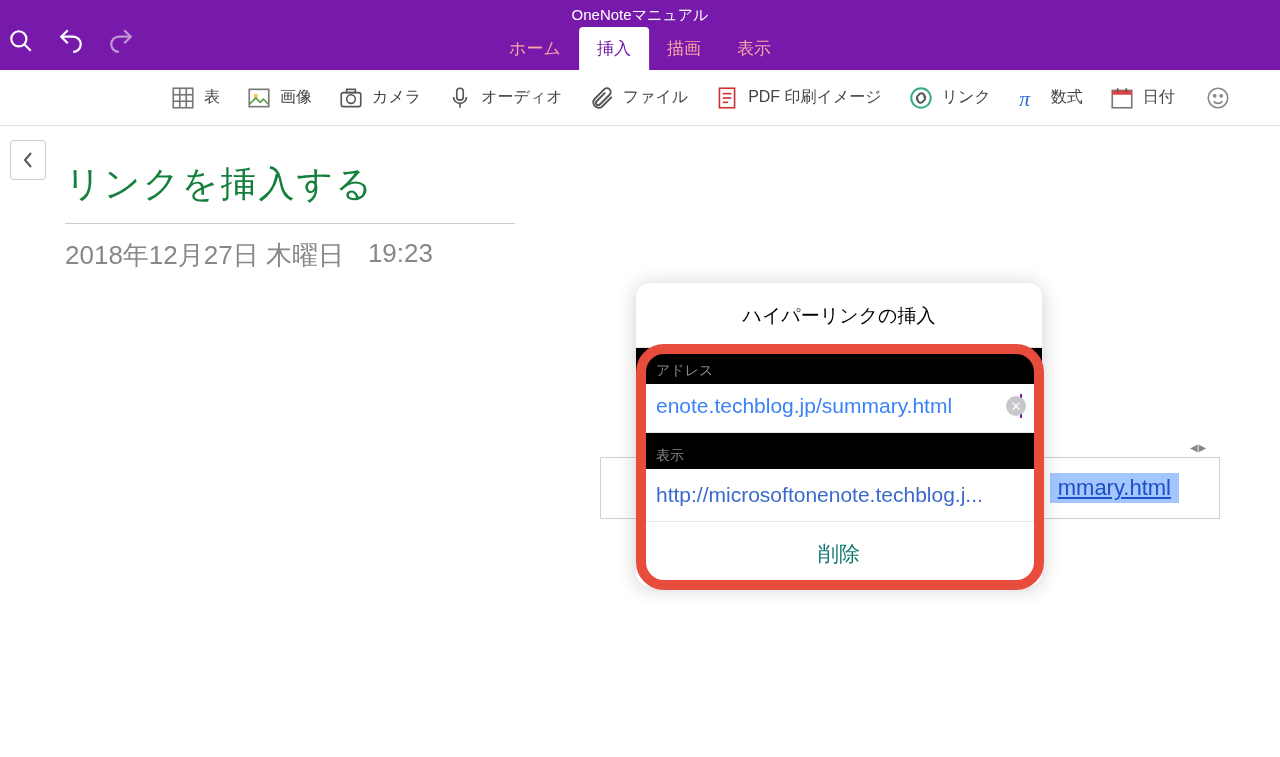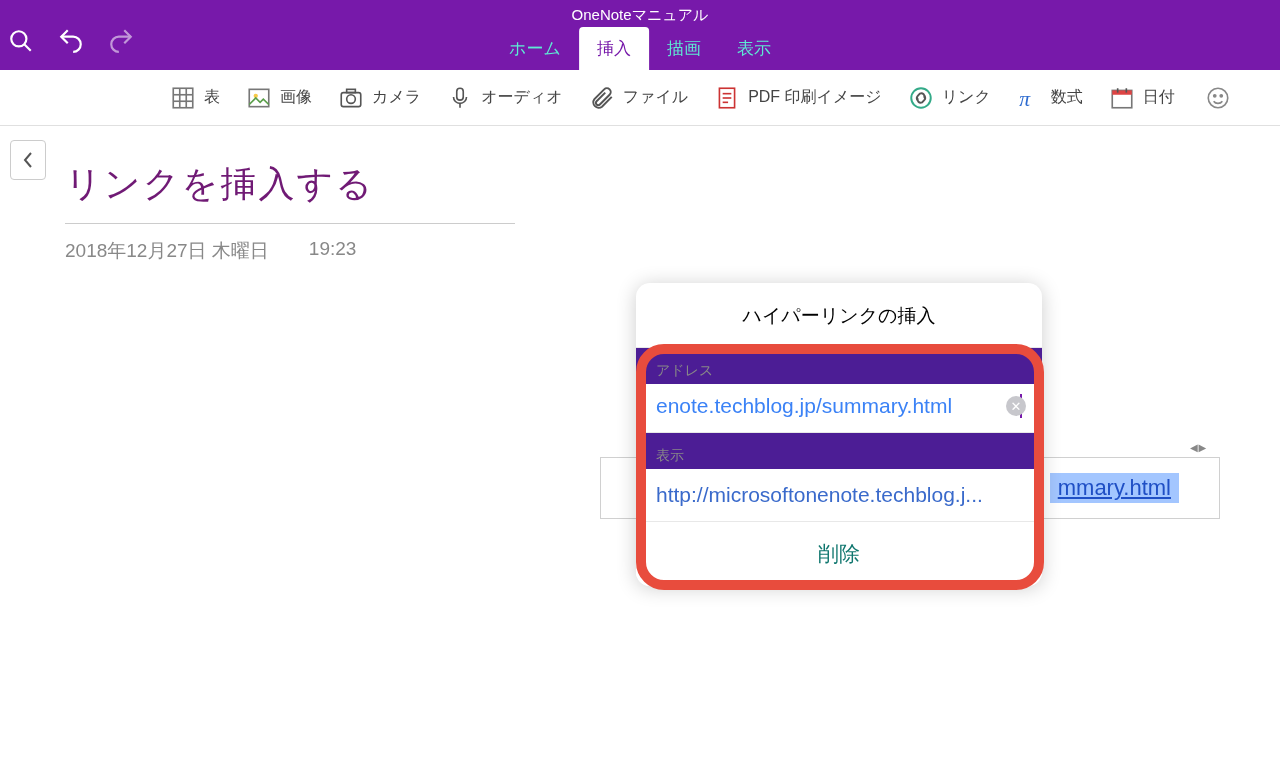"ホーム" .tab { color: #5eead4 -> #fca5a5 }
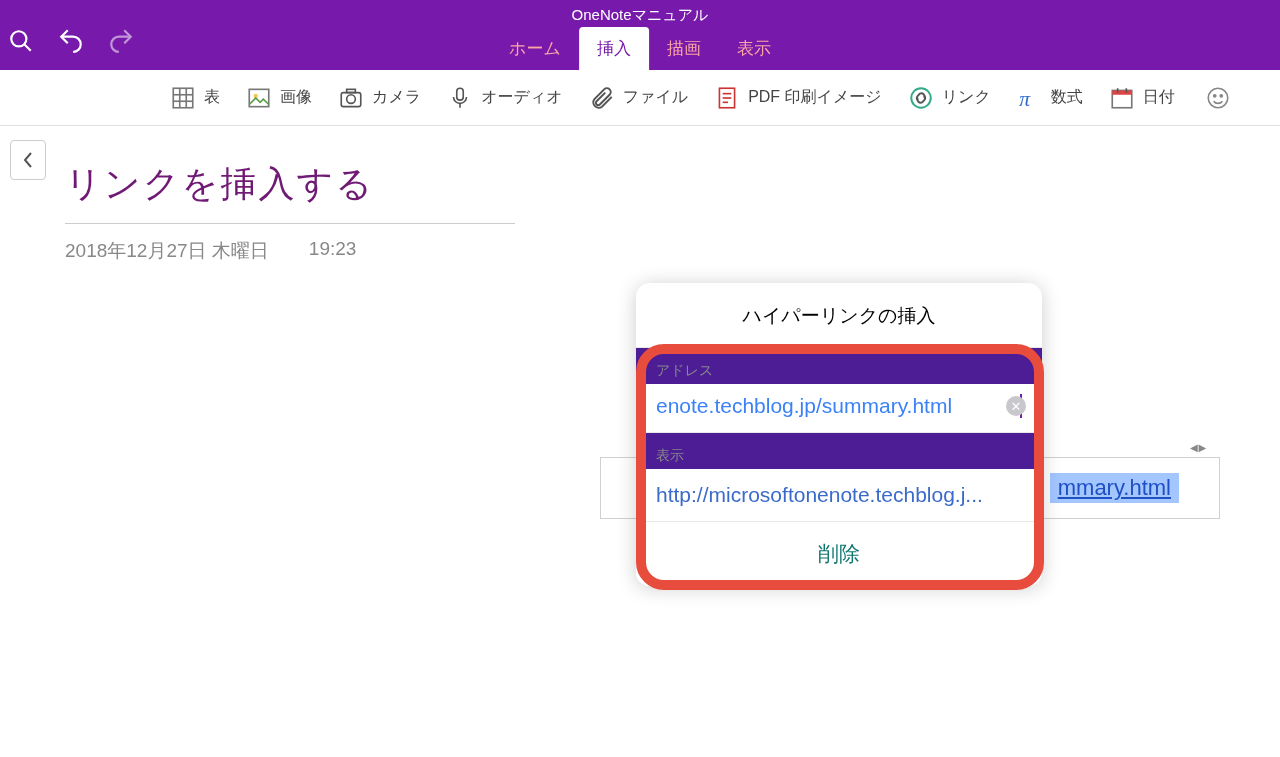"リンクを挿入する" .page-title { color: #701a75 -> #15803d }
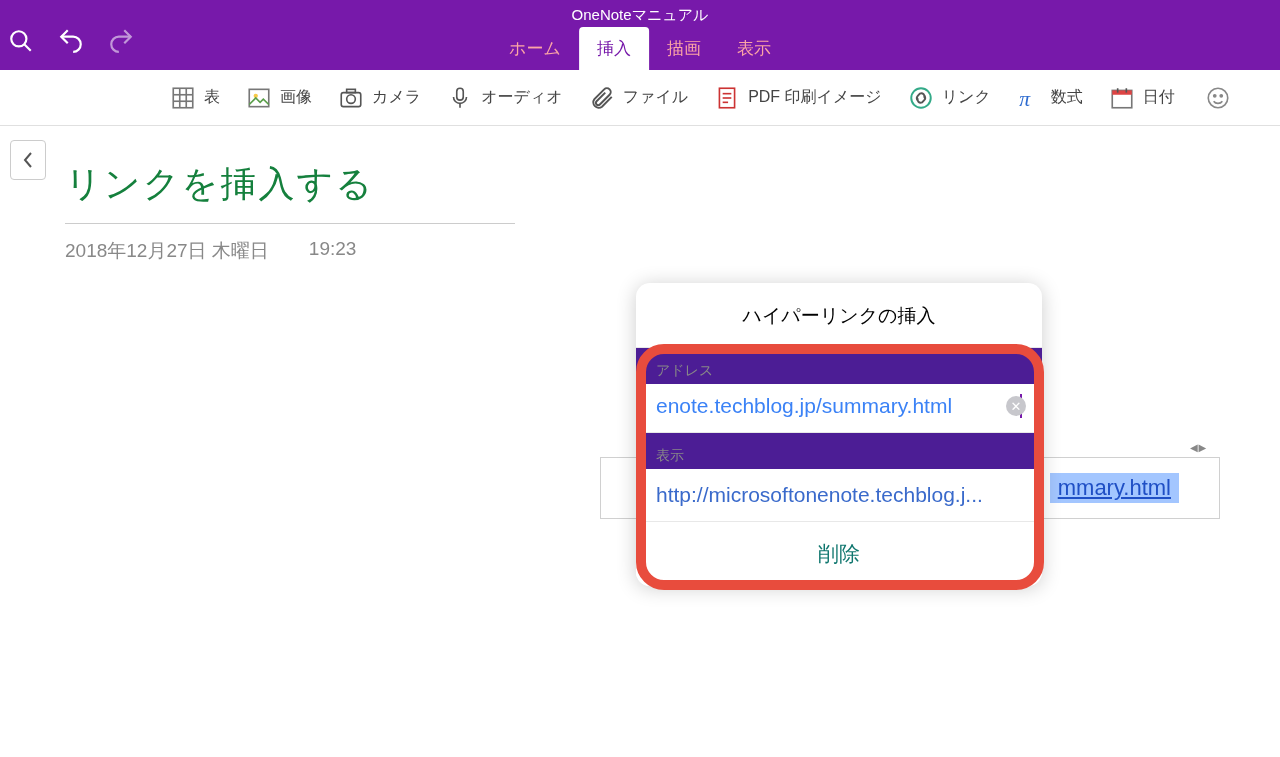"2018年12月27日 木曜日" .page-meta { font-size: 19px -> 26px; gap: 40px -> 24px }
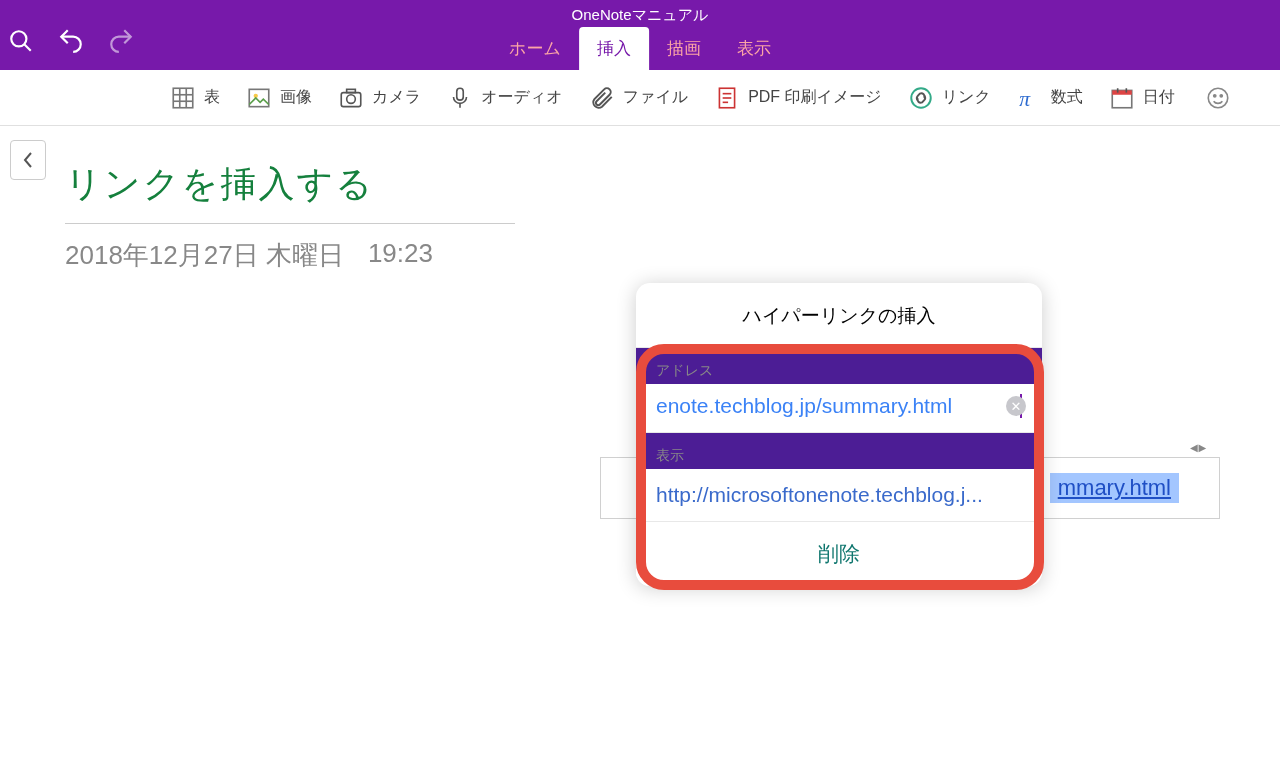"アドレス" .popover-label { background: #4c1d95 -> #000000 }
